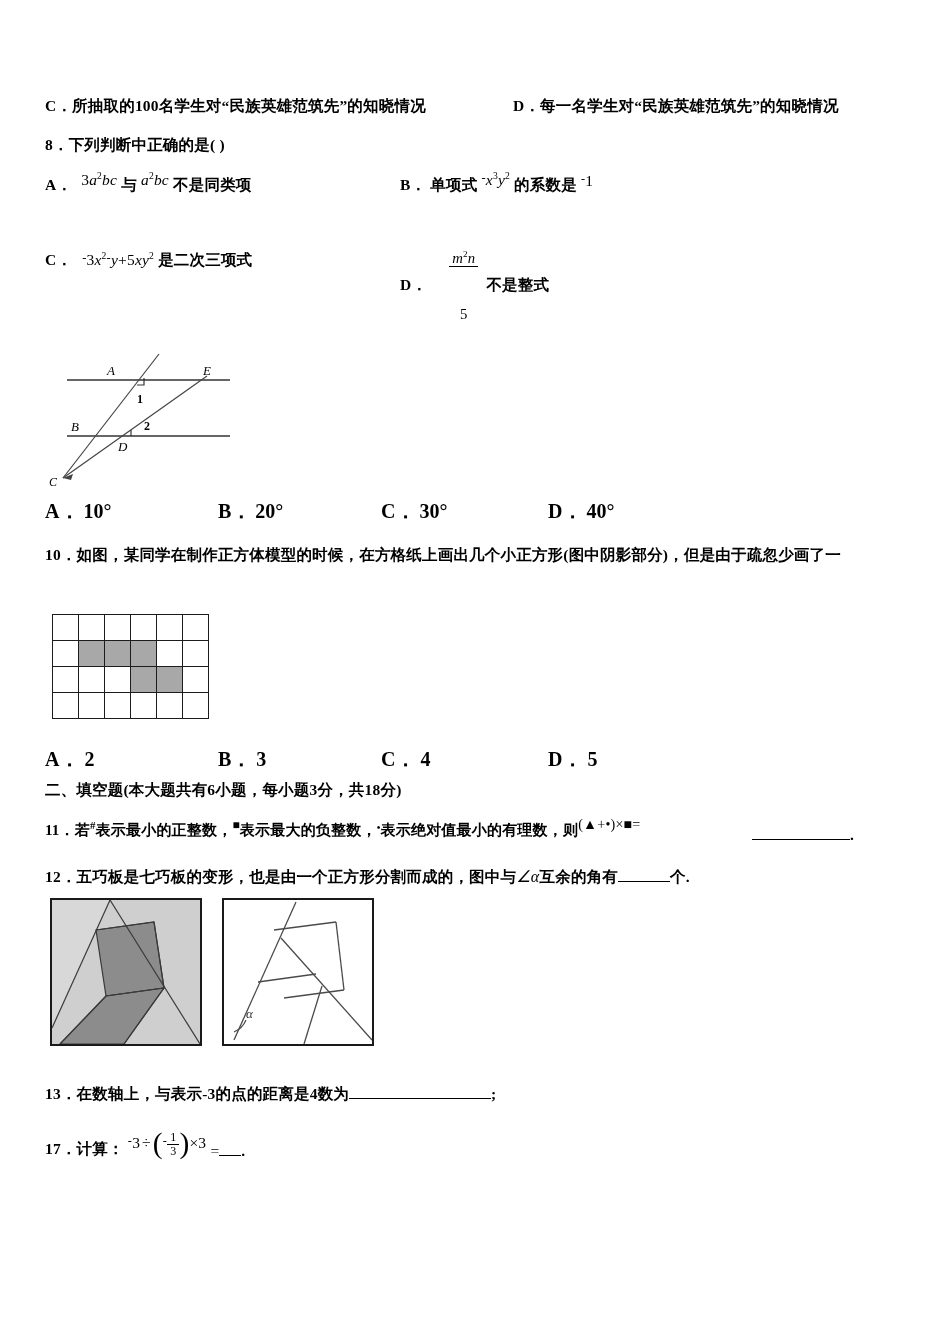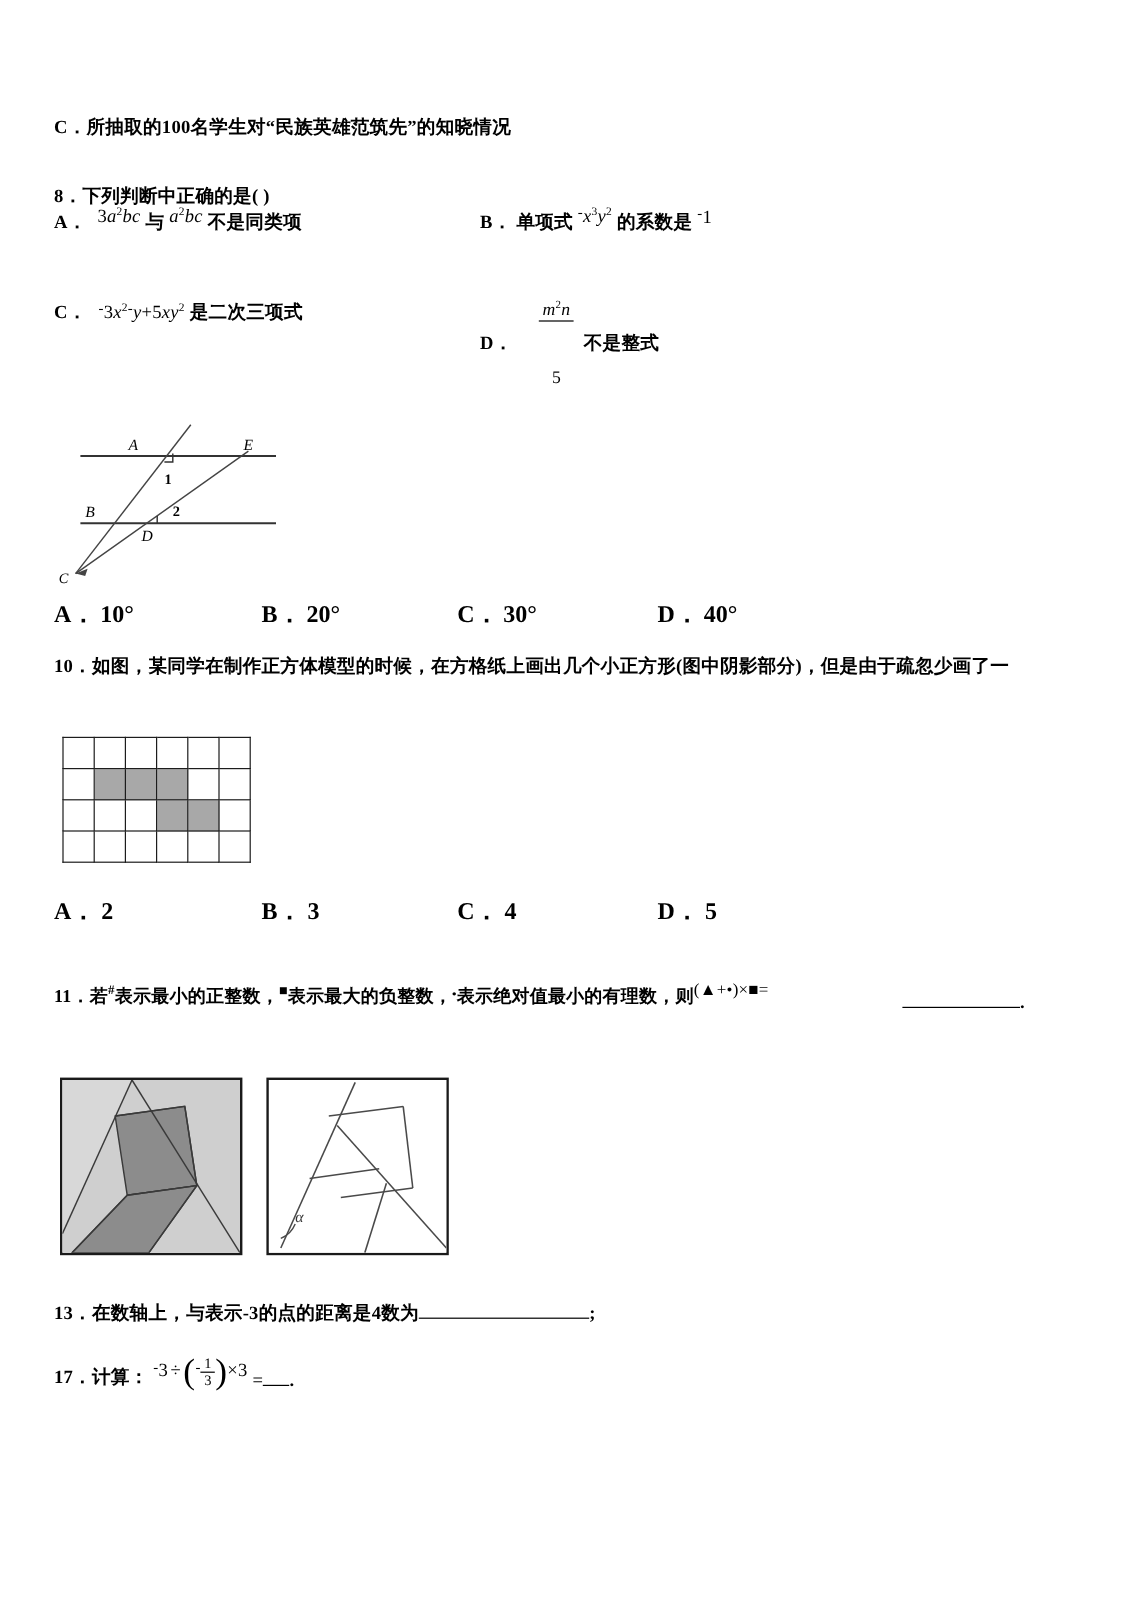"D．每一名学生对“民族英雄范筑先”的知晓情况" div.q-line { html: none -> <div> <span>D．</span><span>每一名学生对“民族英雄范筑先”的知晓情况</span> </div> }
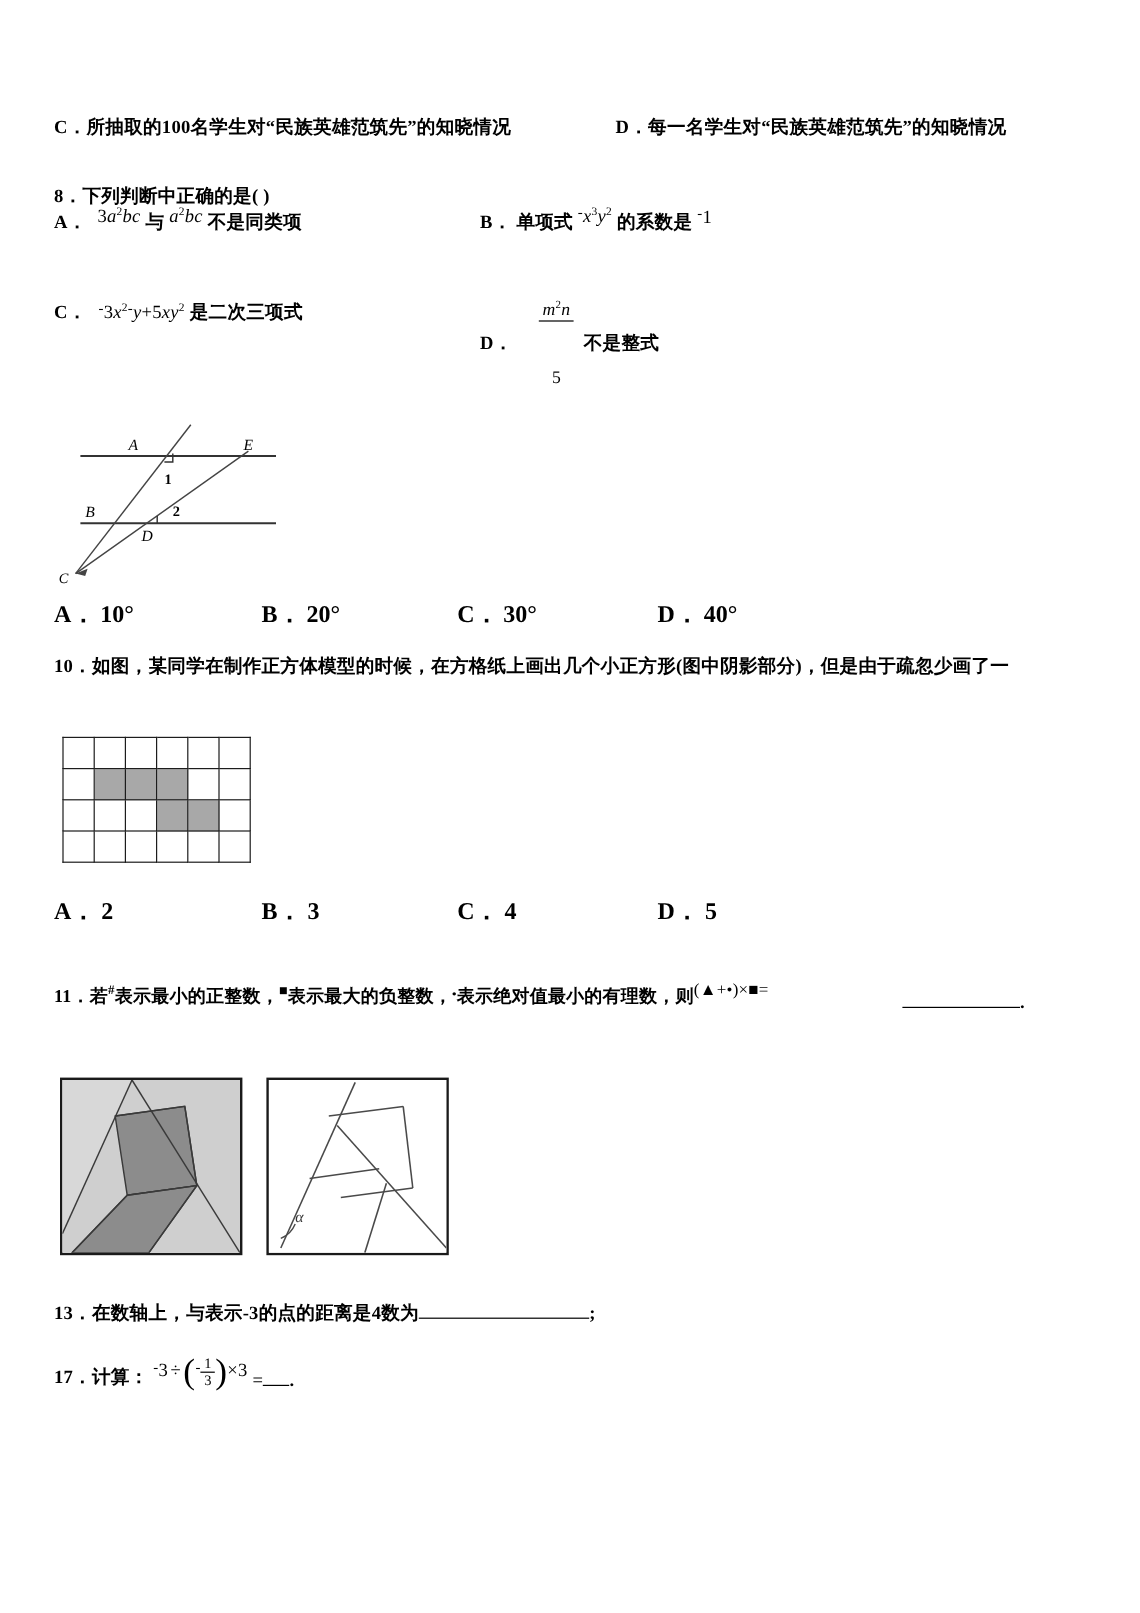"8．下列判断中正确的是( )" div.q-line { margin-top: 18px -> none }
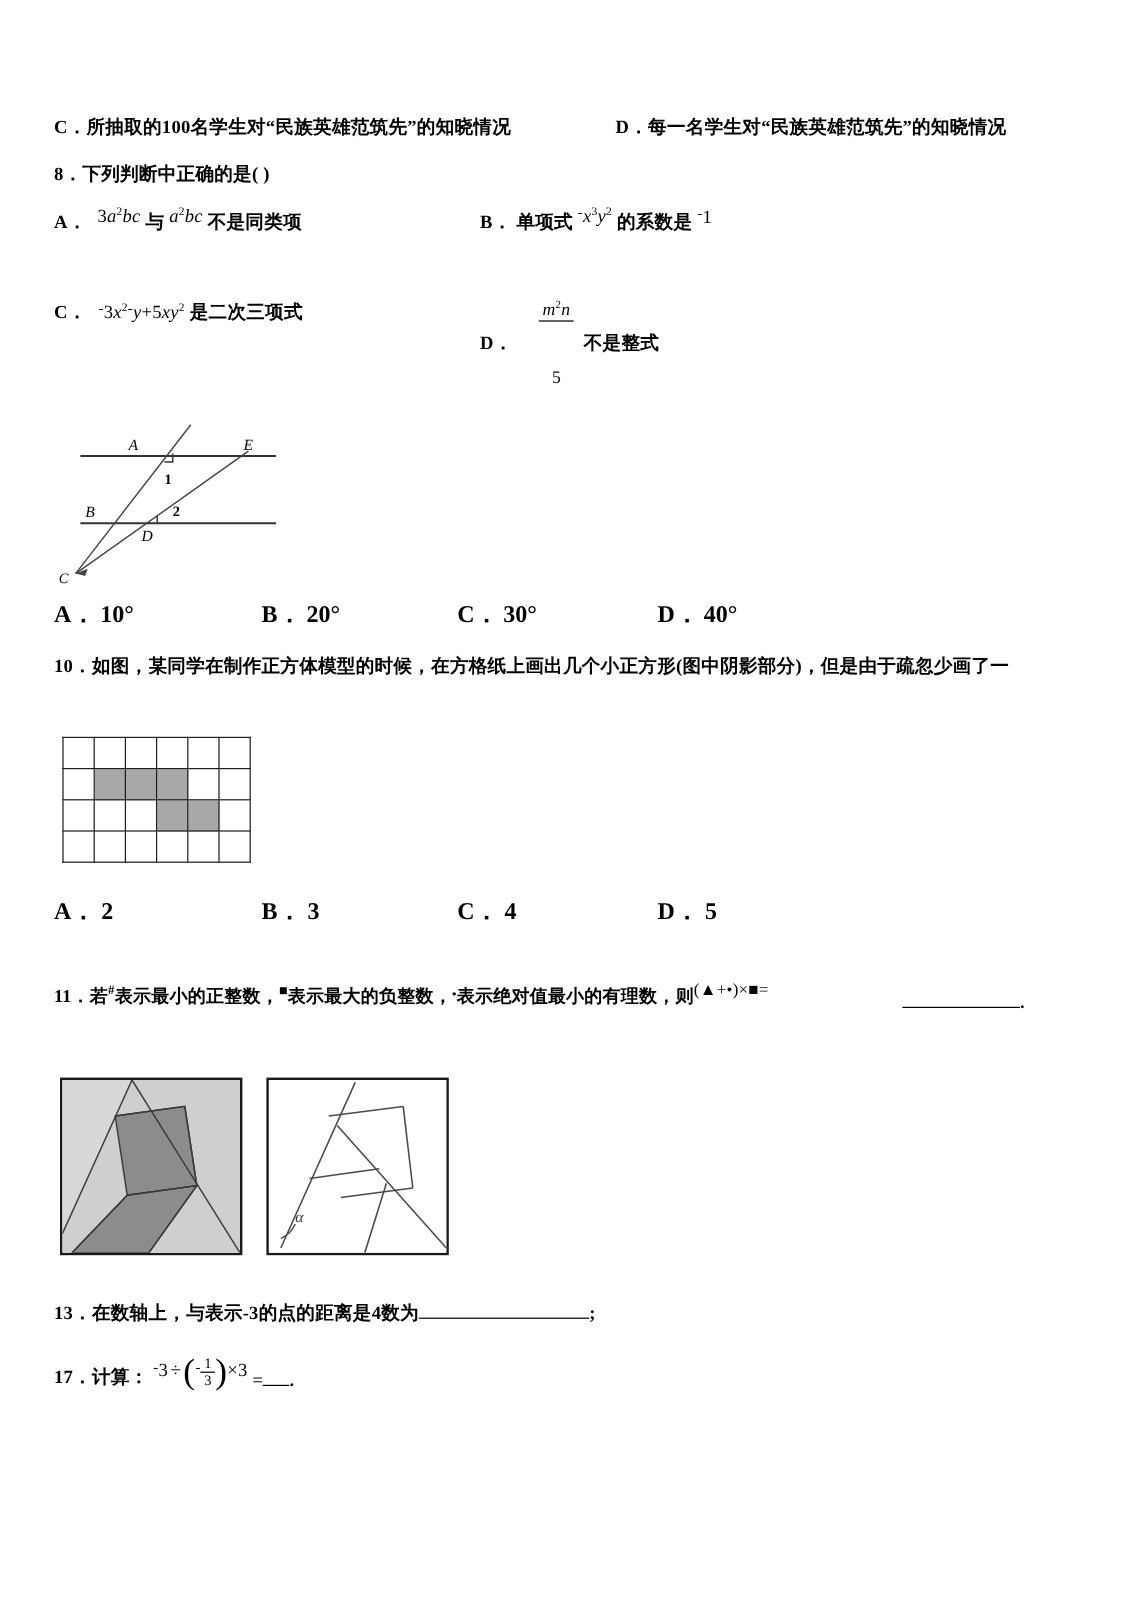"二、填空题(本大题共有6小题，每小题3分，共18分)" div.q-line { html: none -> <div>二、填空题(本大题共有6小题，每小题3分，共18分)</div> }
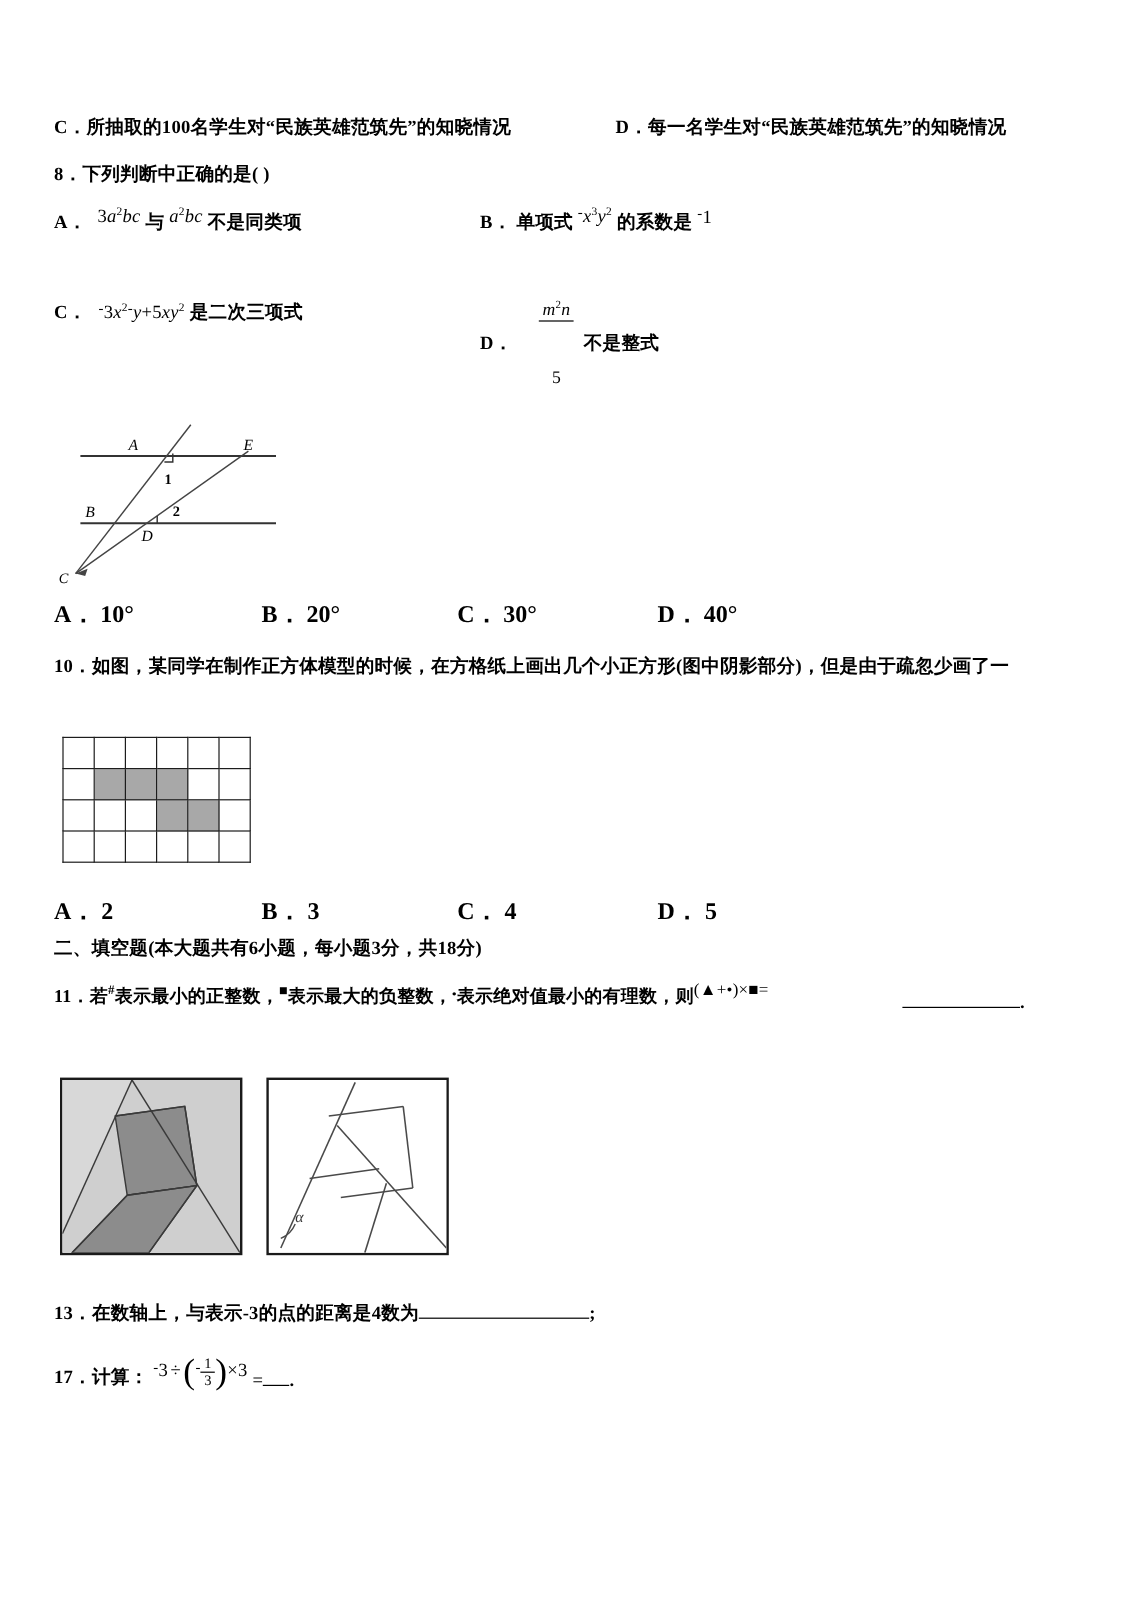"12．五巧板是七巧板的变形，也是由一个正方形分割而成的，图中与∠α互余的角有" div.q-line { html: none -> <div> <span>12．</span><span>五巧板是七巧板的变形，也是由一个正方形分割而成的，图中与</span><span>∠α</span><span>互余的角有</span><span></span><span>个.</span> </div> }
